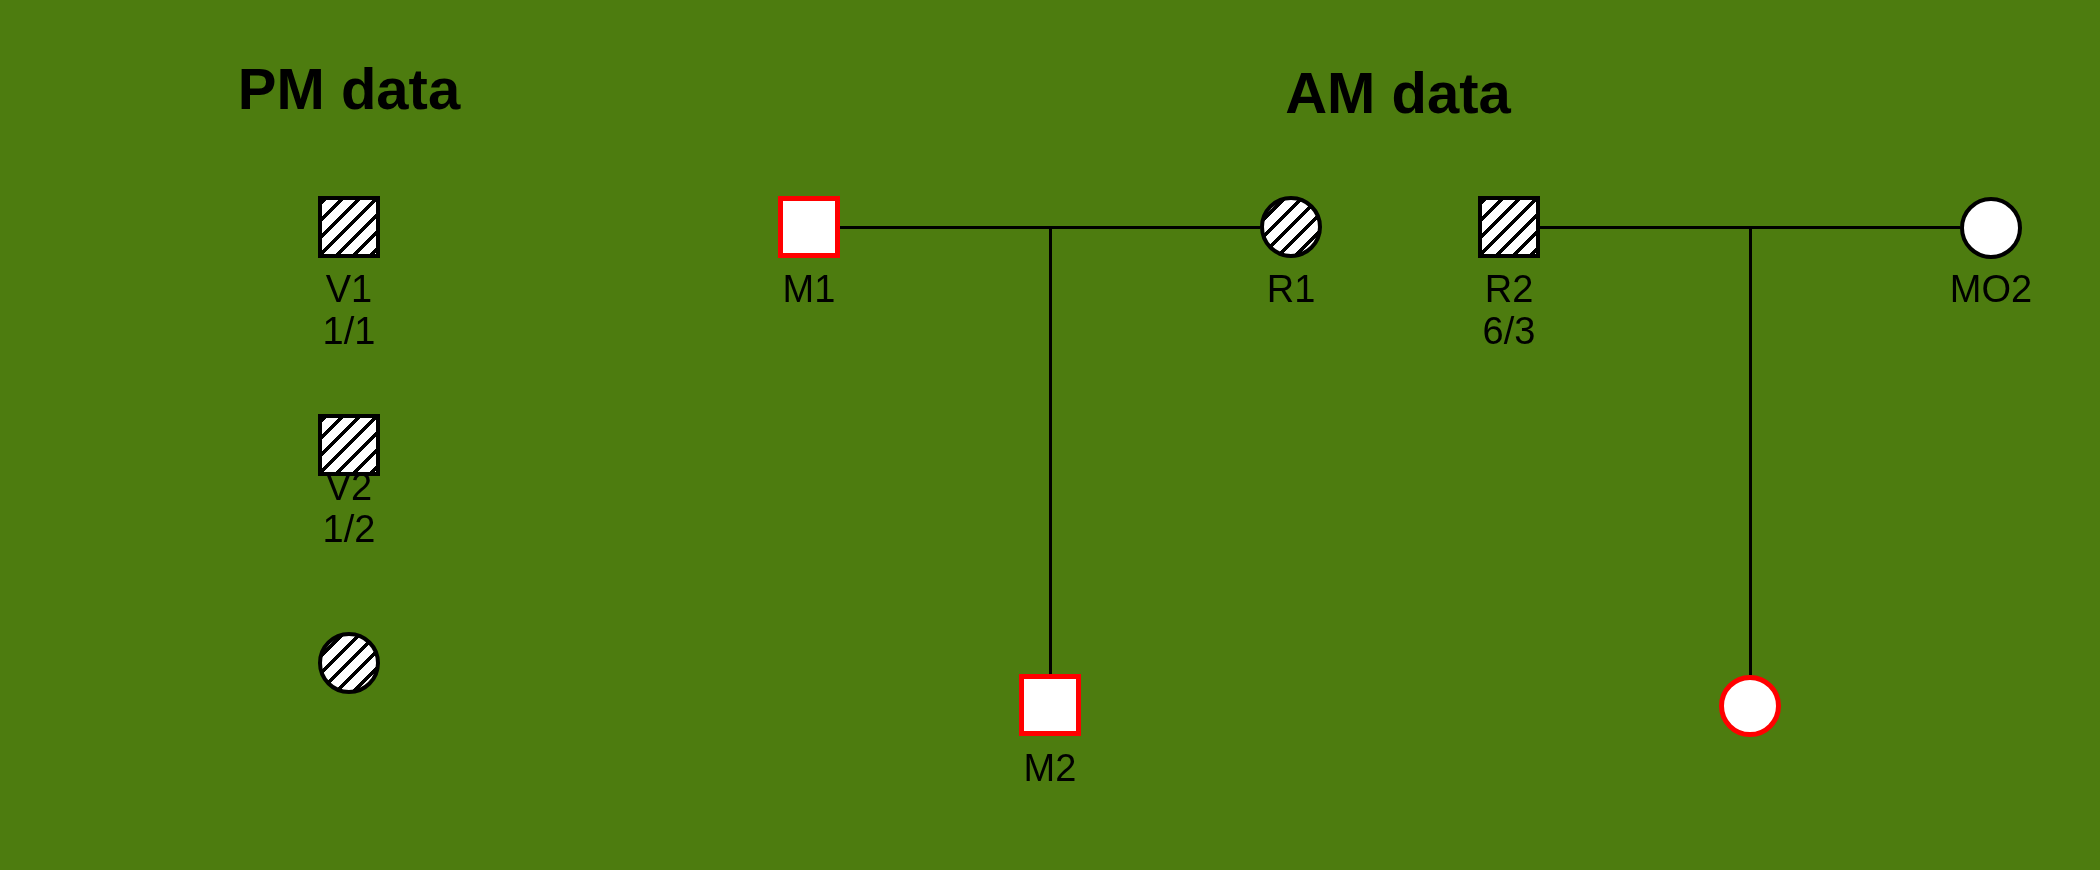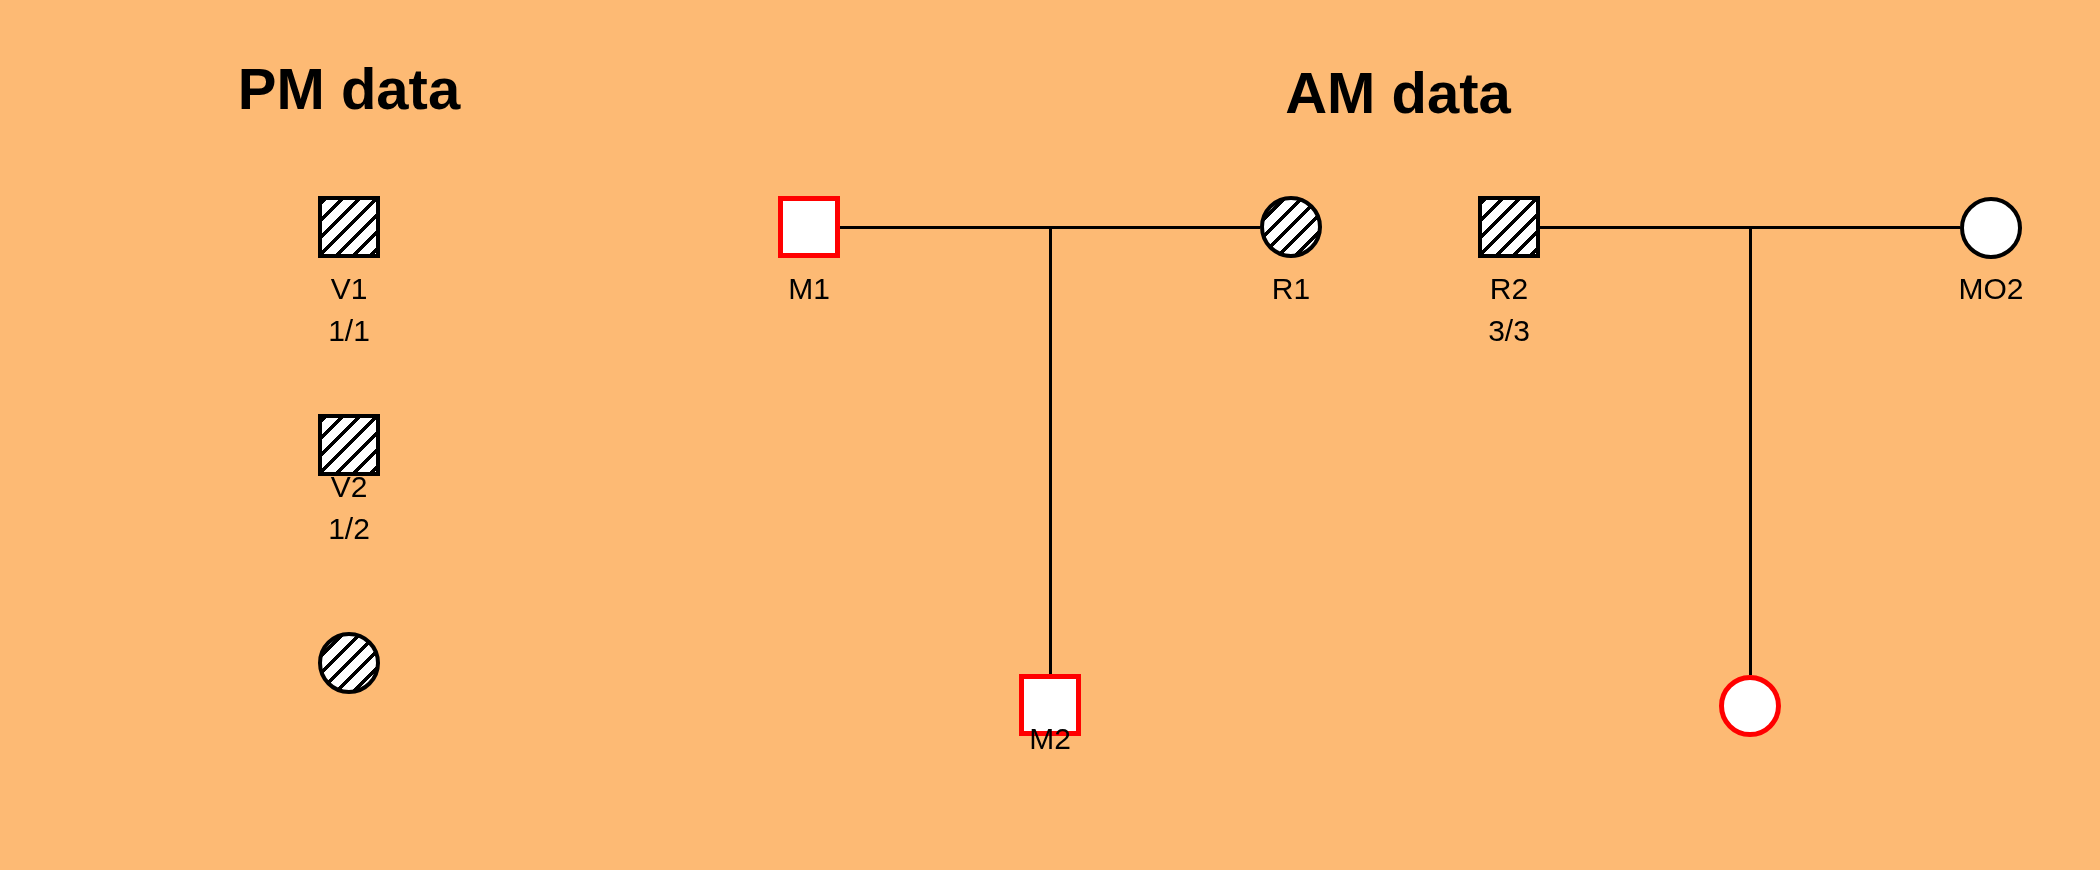"PM data" .canvas { background: #fdba74 -> #4d7c0f }
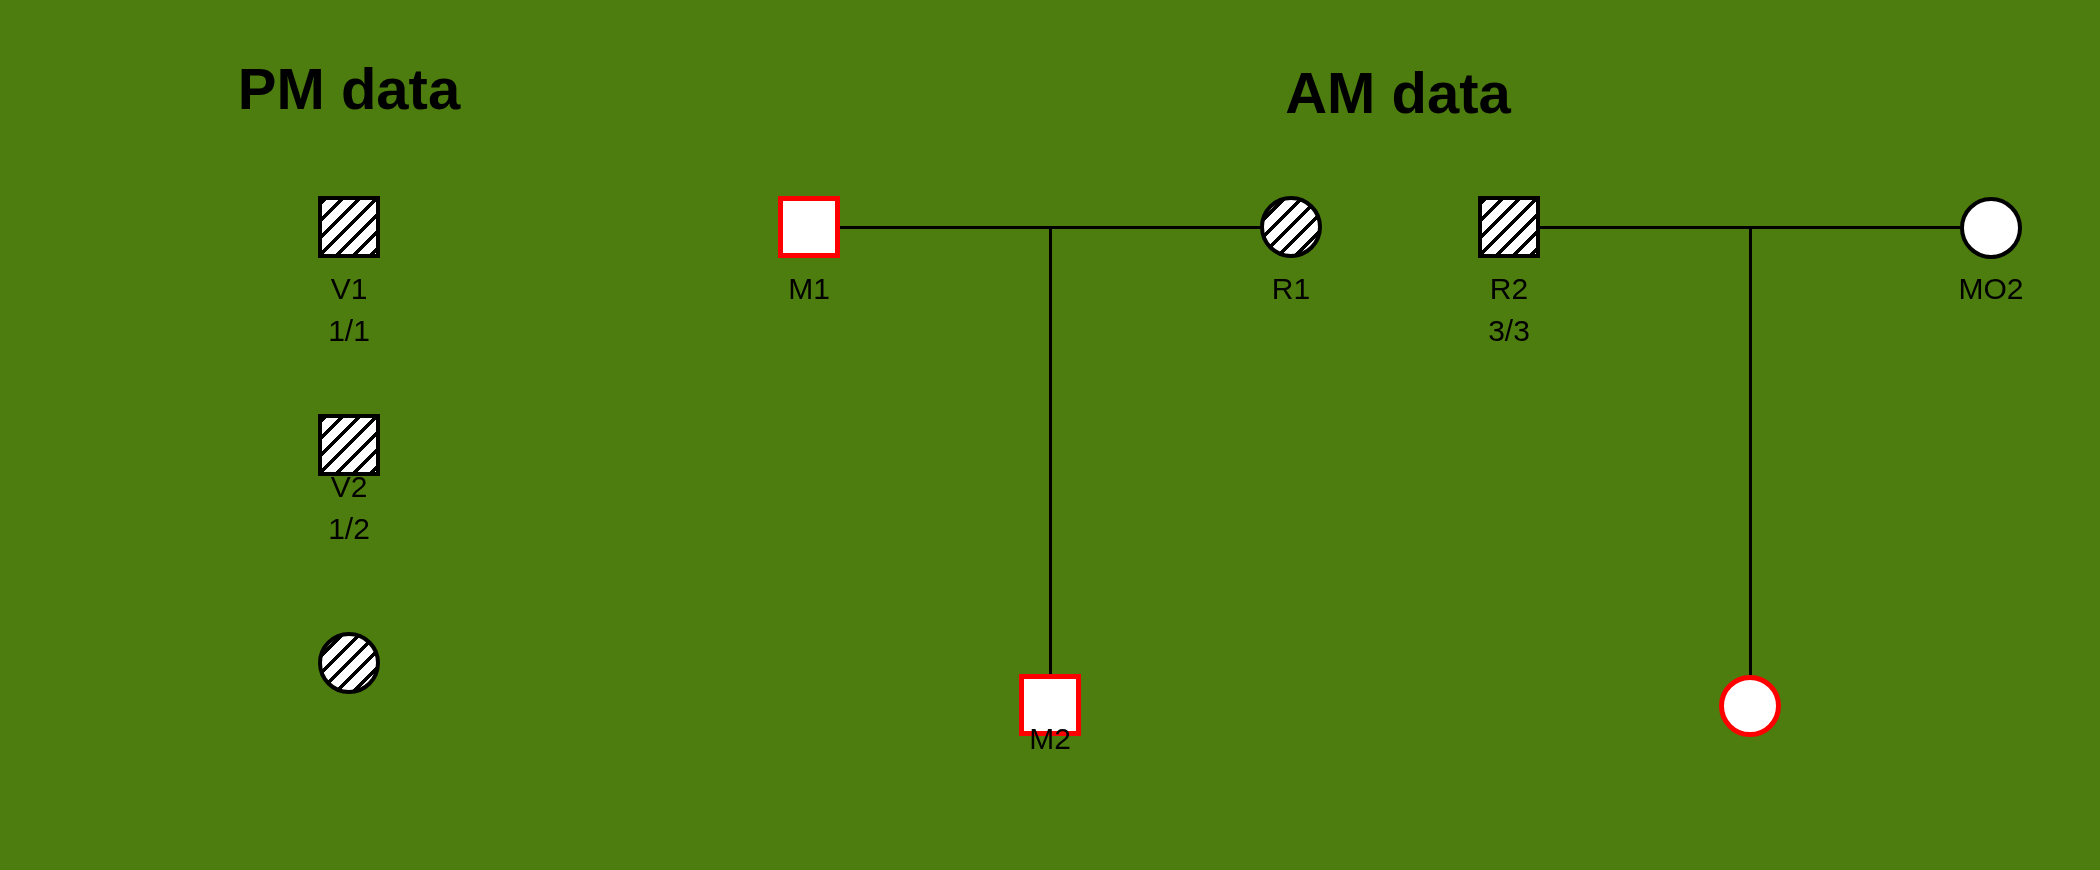"V1" .lbl { font-size: 30px -> 38px }
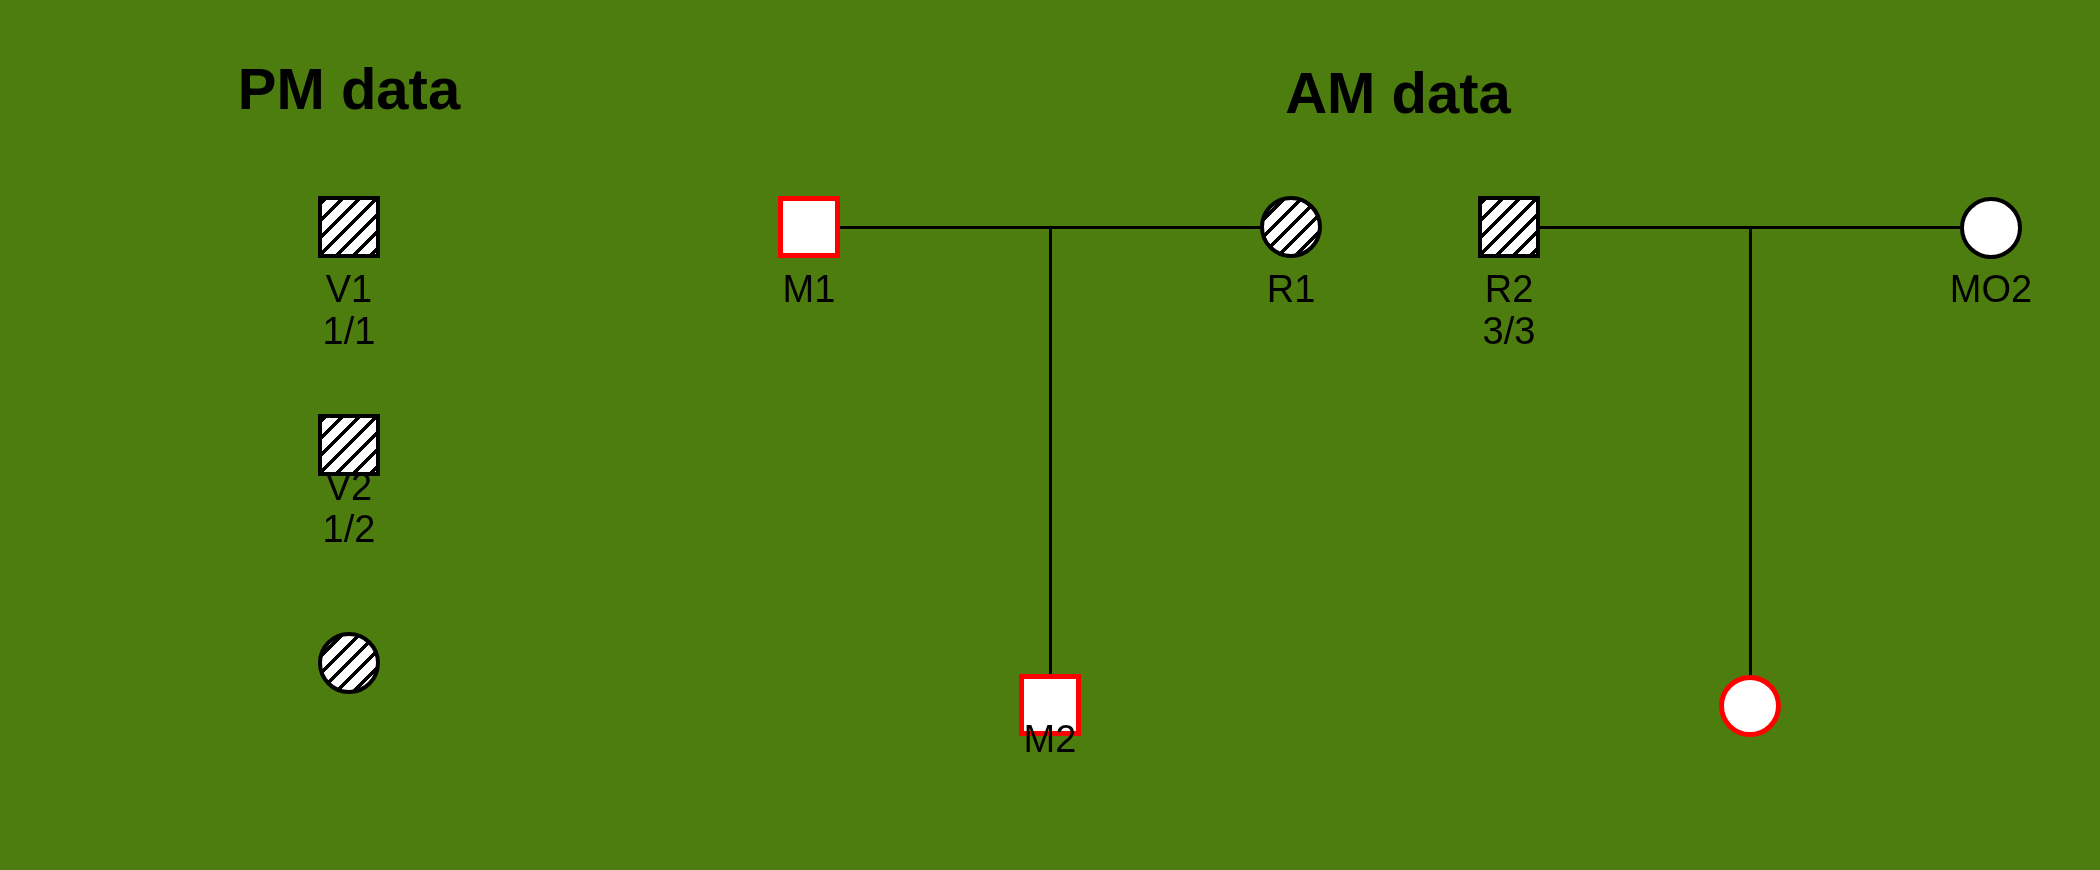"3/3" div { text: 3/3 -> 6/3 }
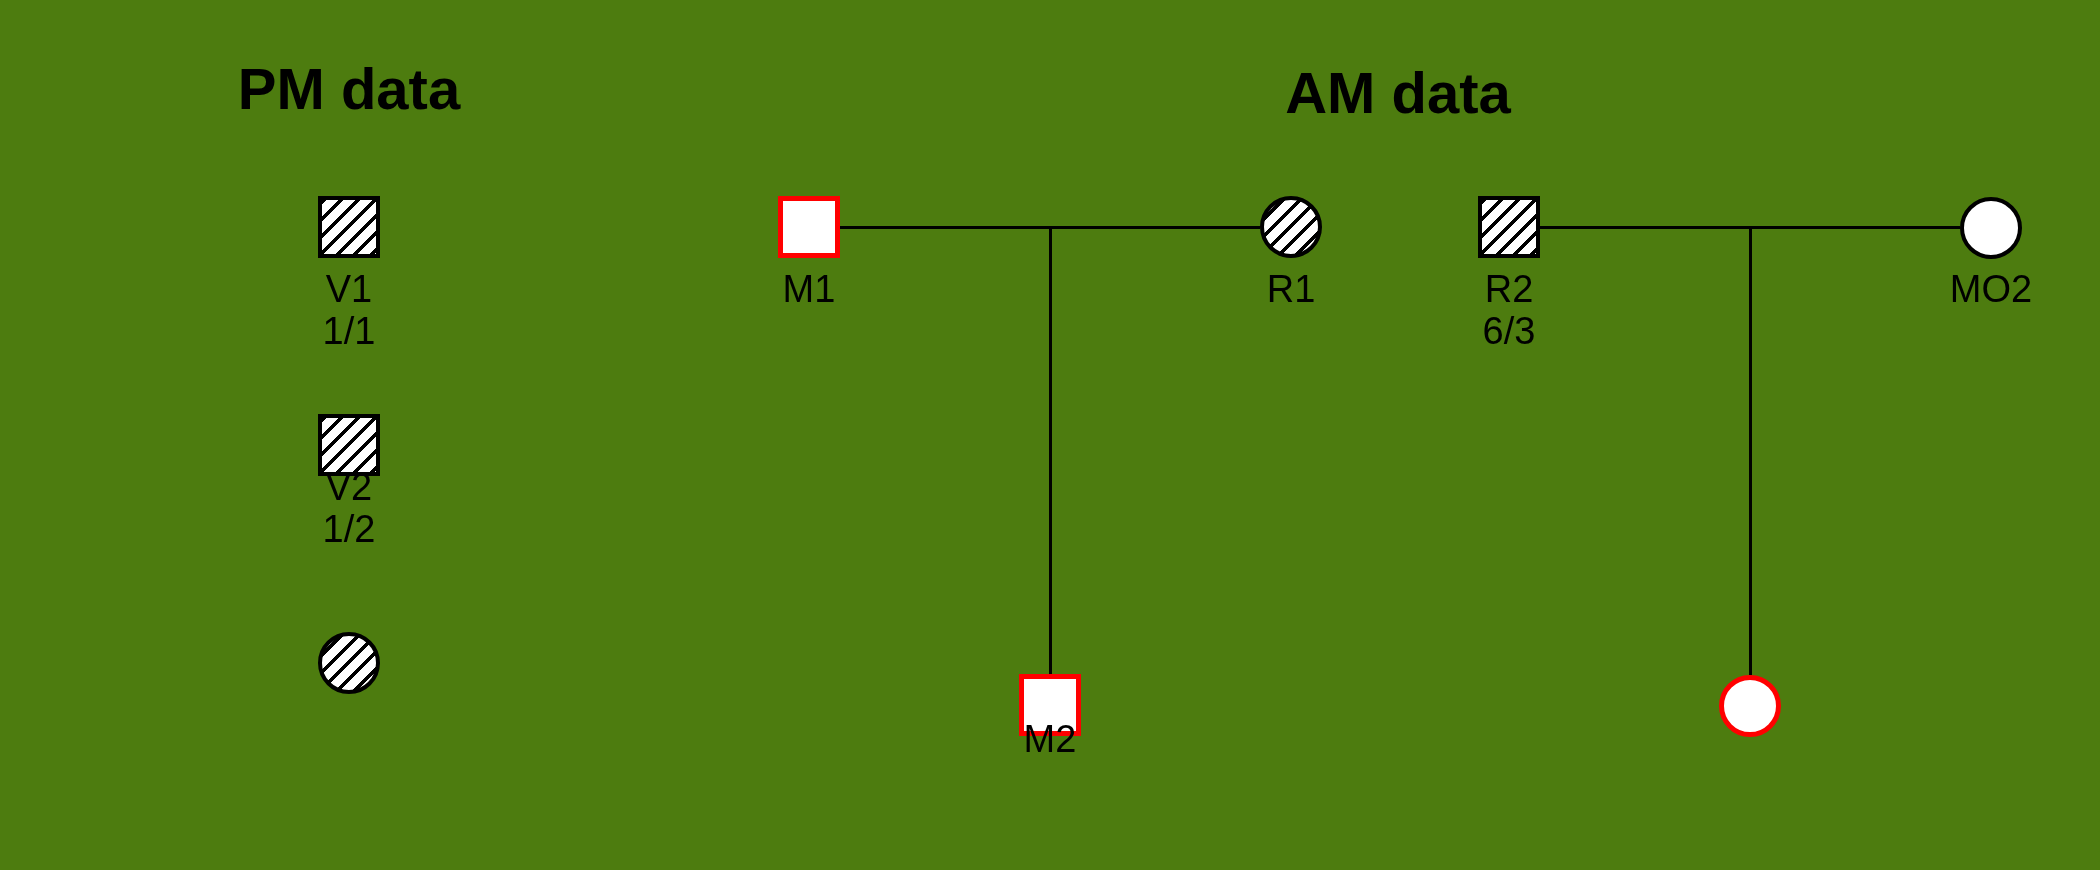"M2" div.lbl { top: 718px -> 747px }
